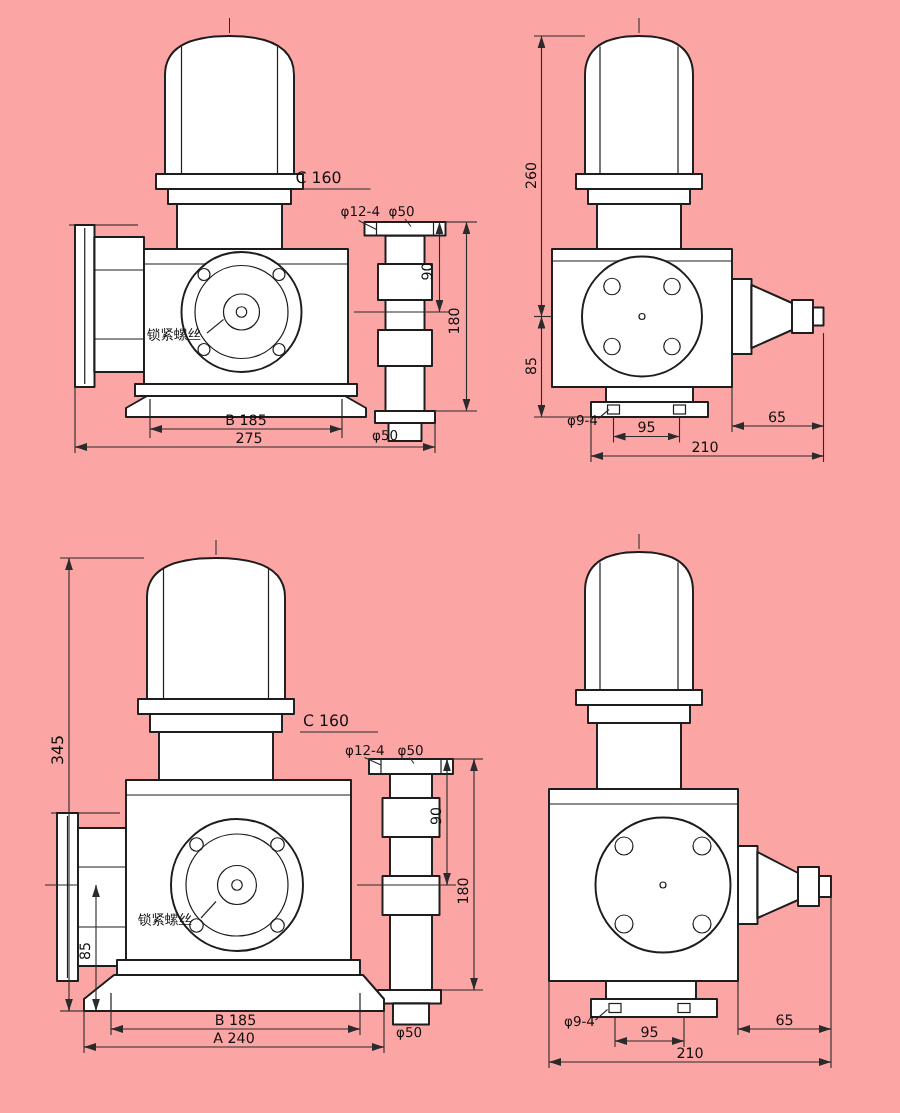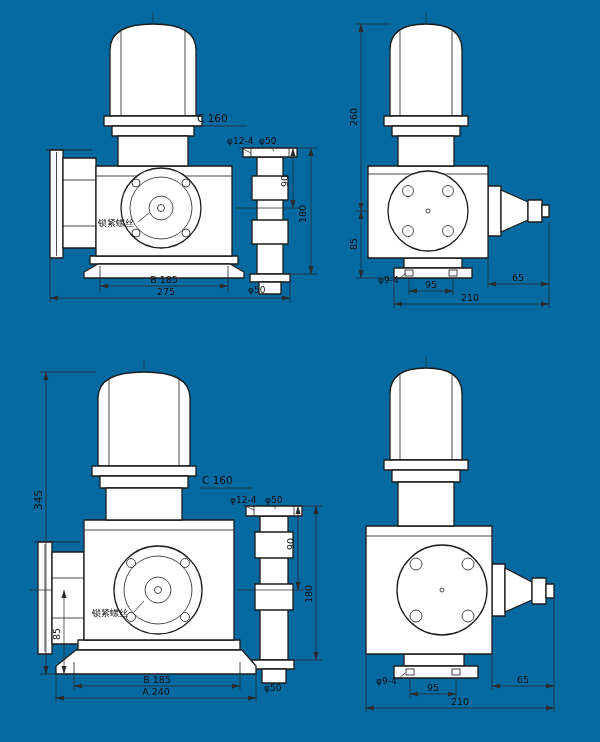"C 160" .page { background: #0369a1 -> #fca5a5 }
